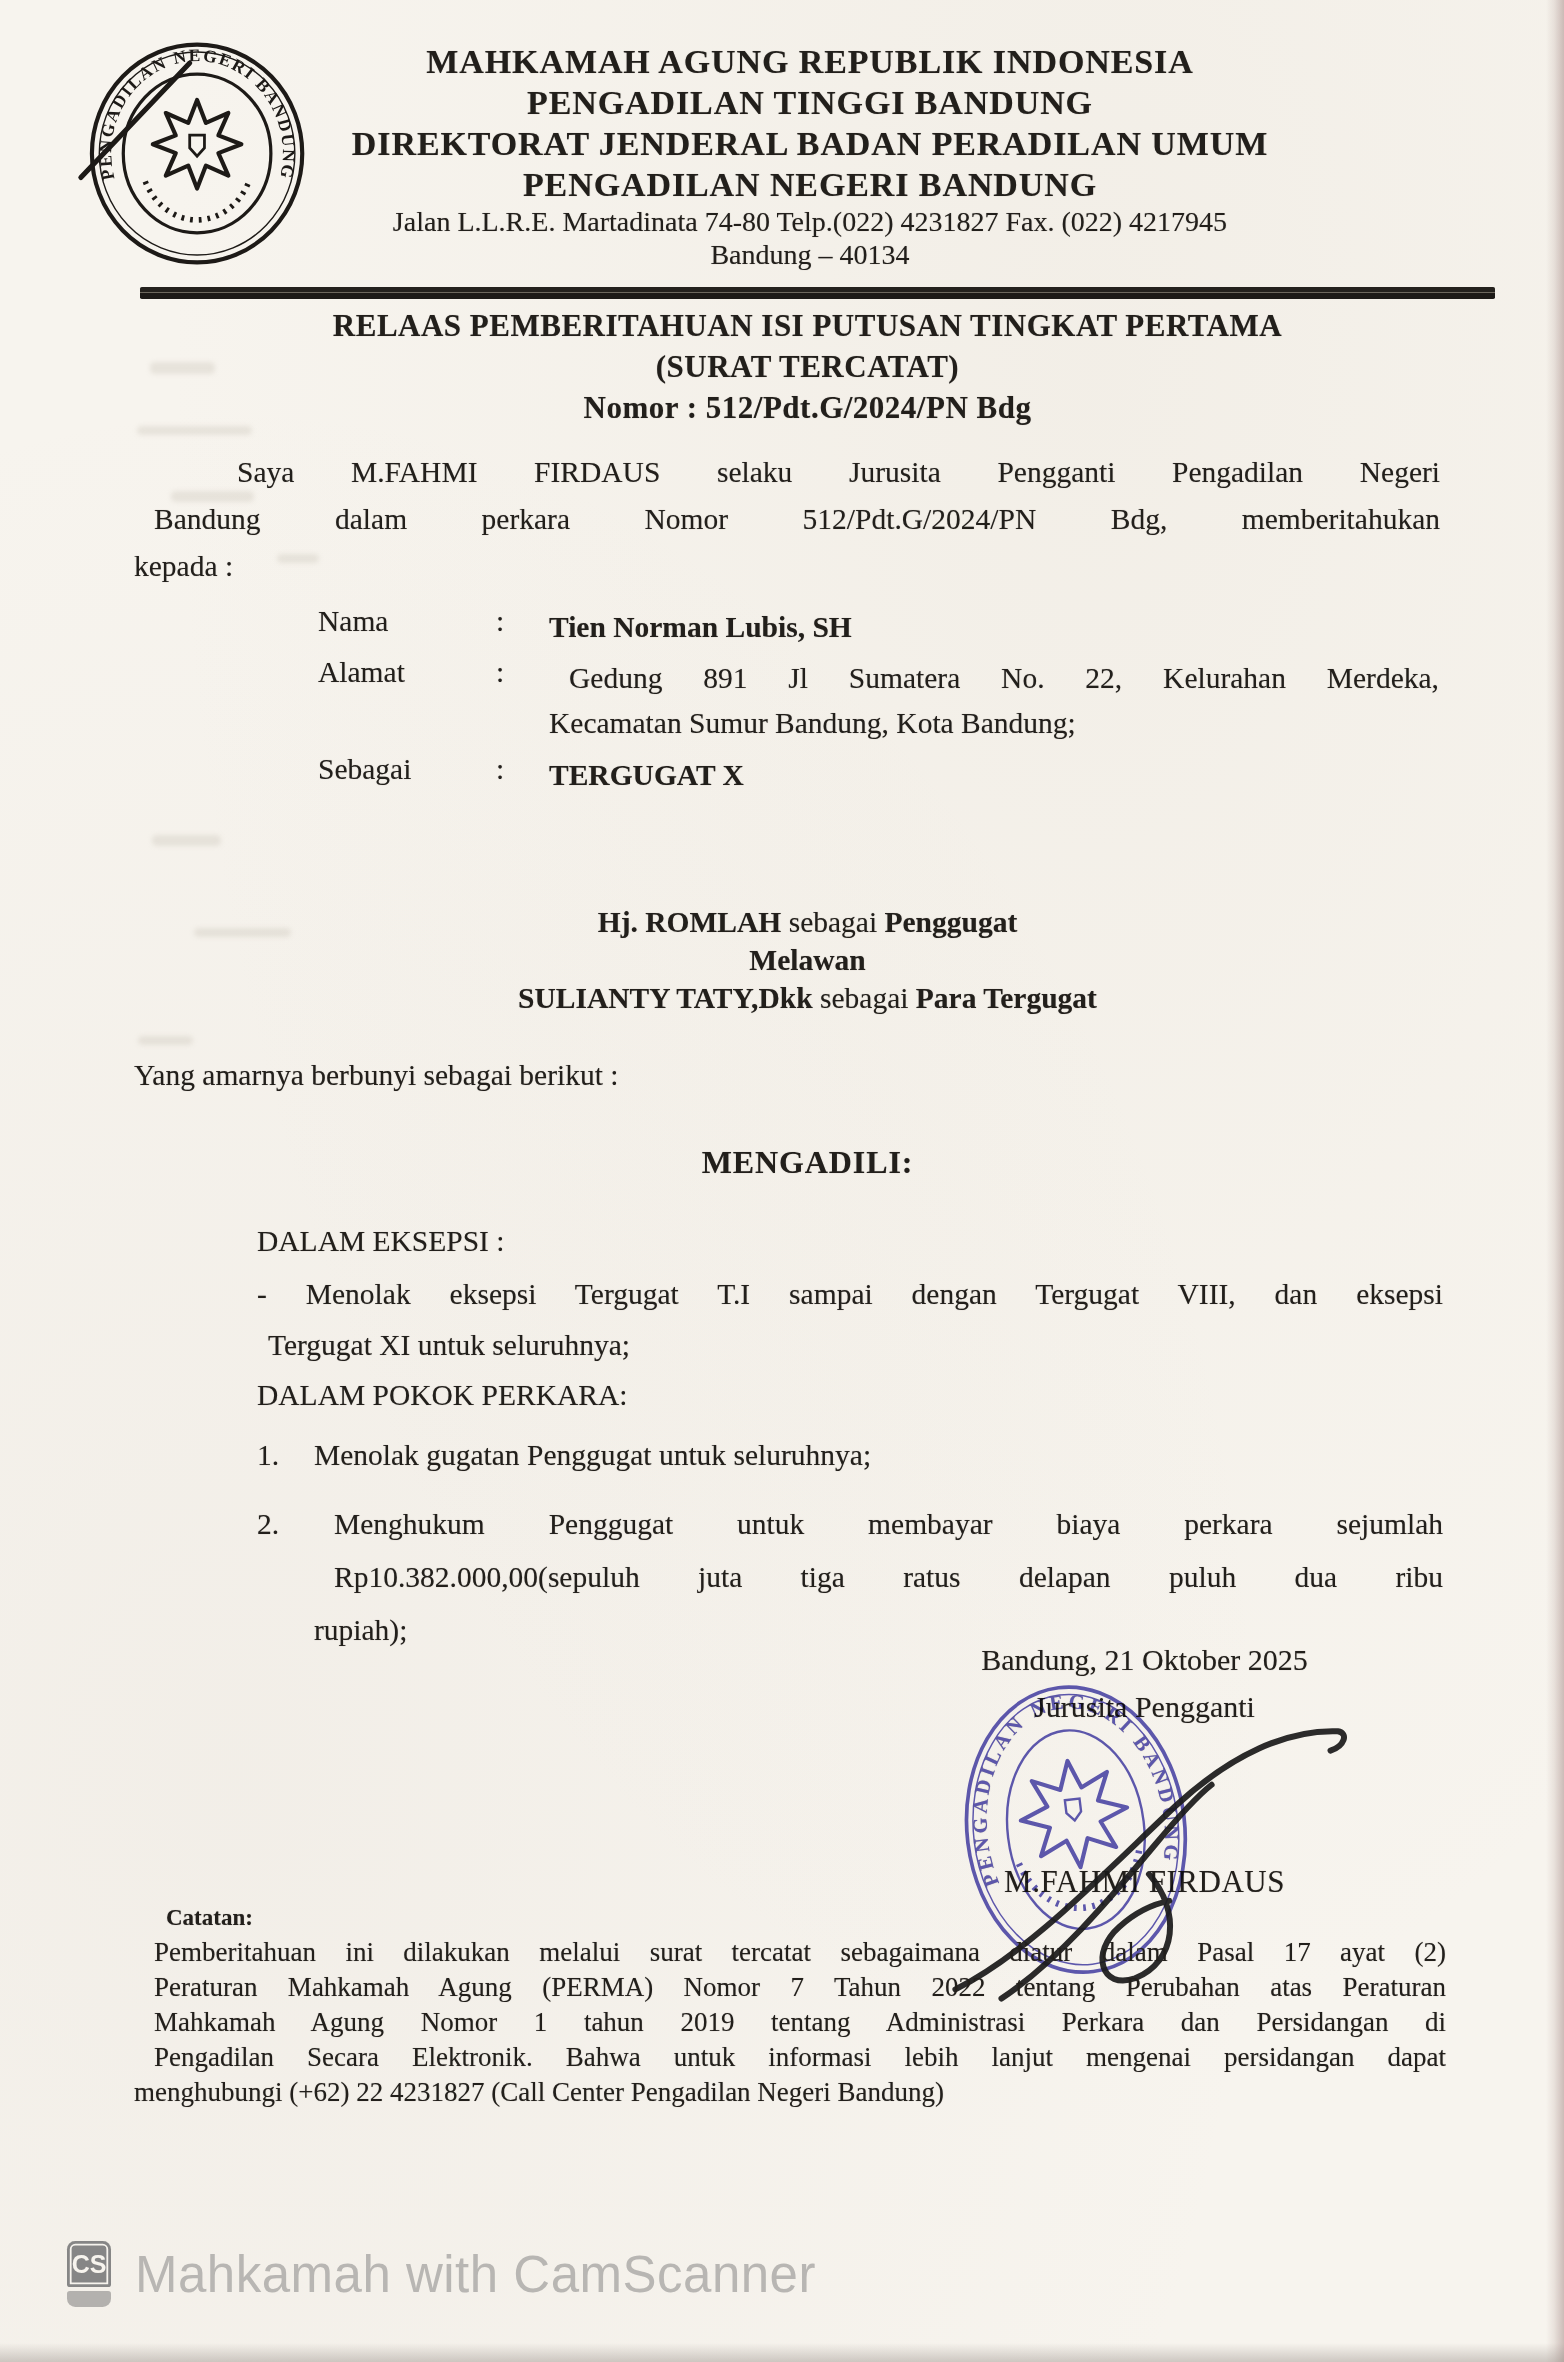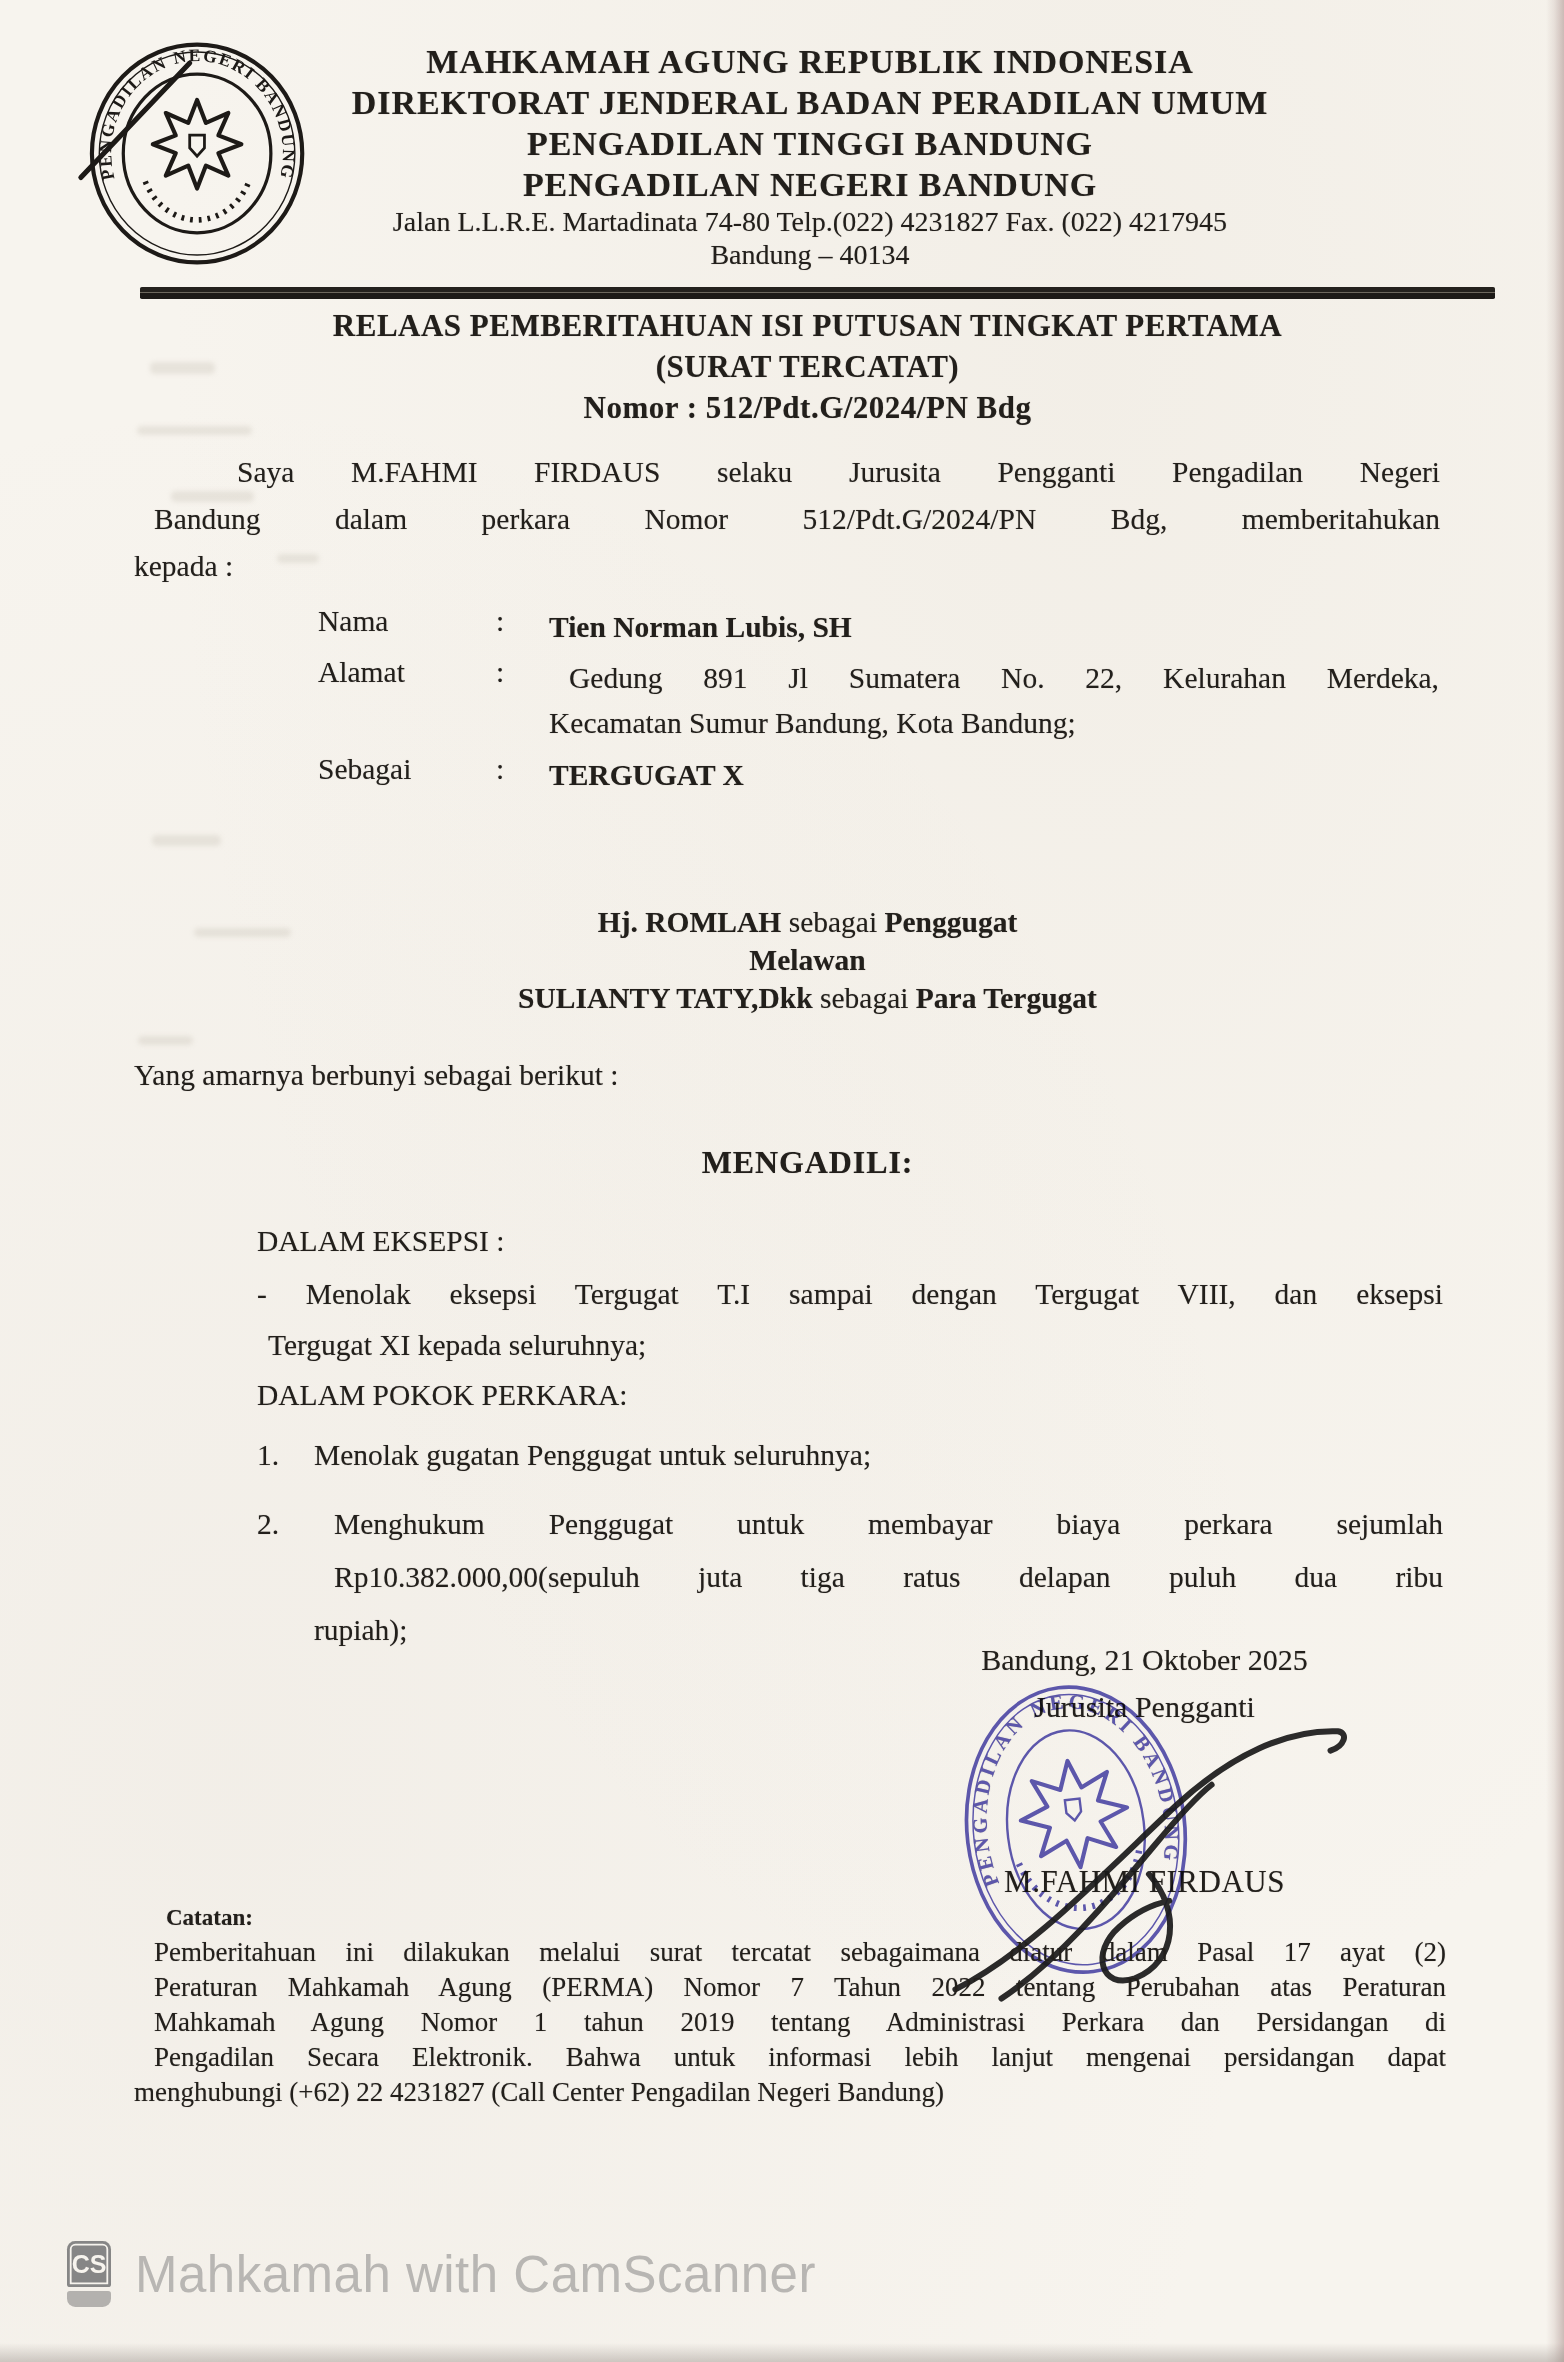"DIREKTORAT JENDERAL BADAN PERADILAN UMUM" div.lh-line { order: before "PENGADILAN TINGGI BANDUNG" -> after "PENGADILAN TINGGI BANDUNG" }
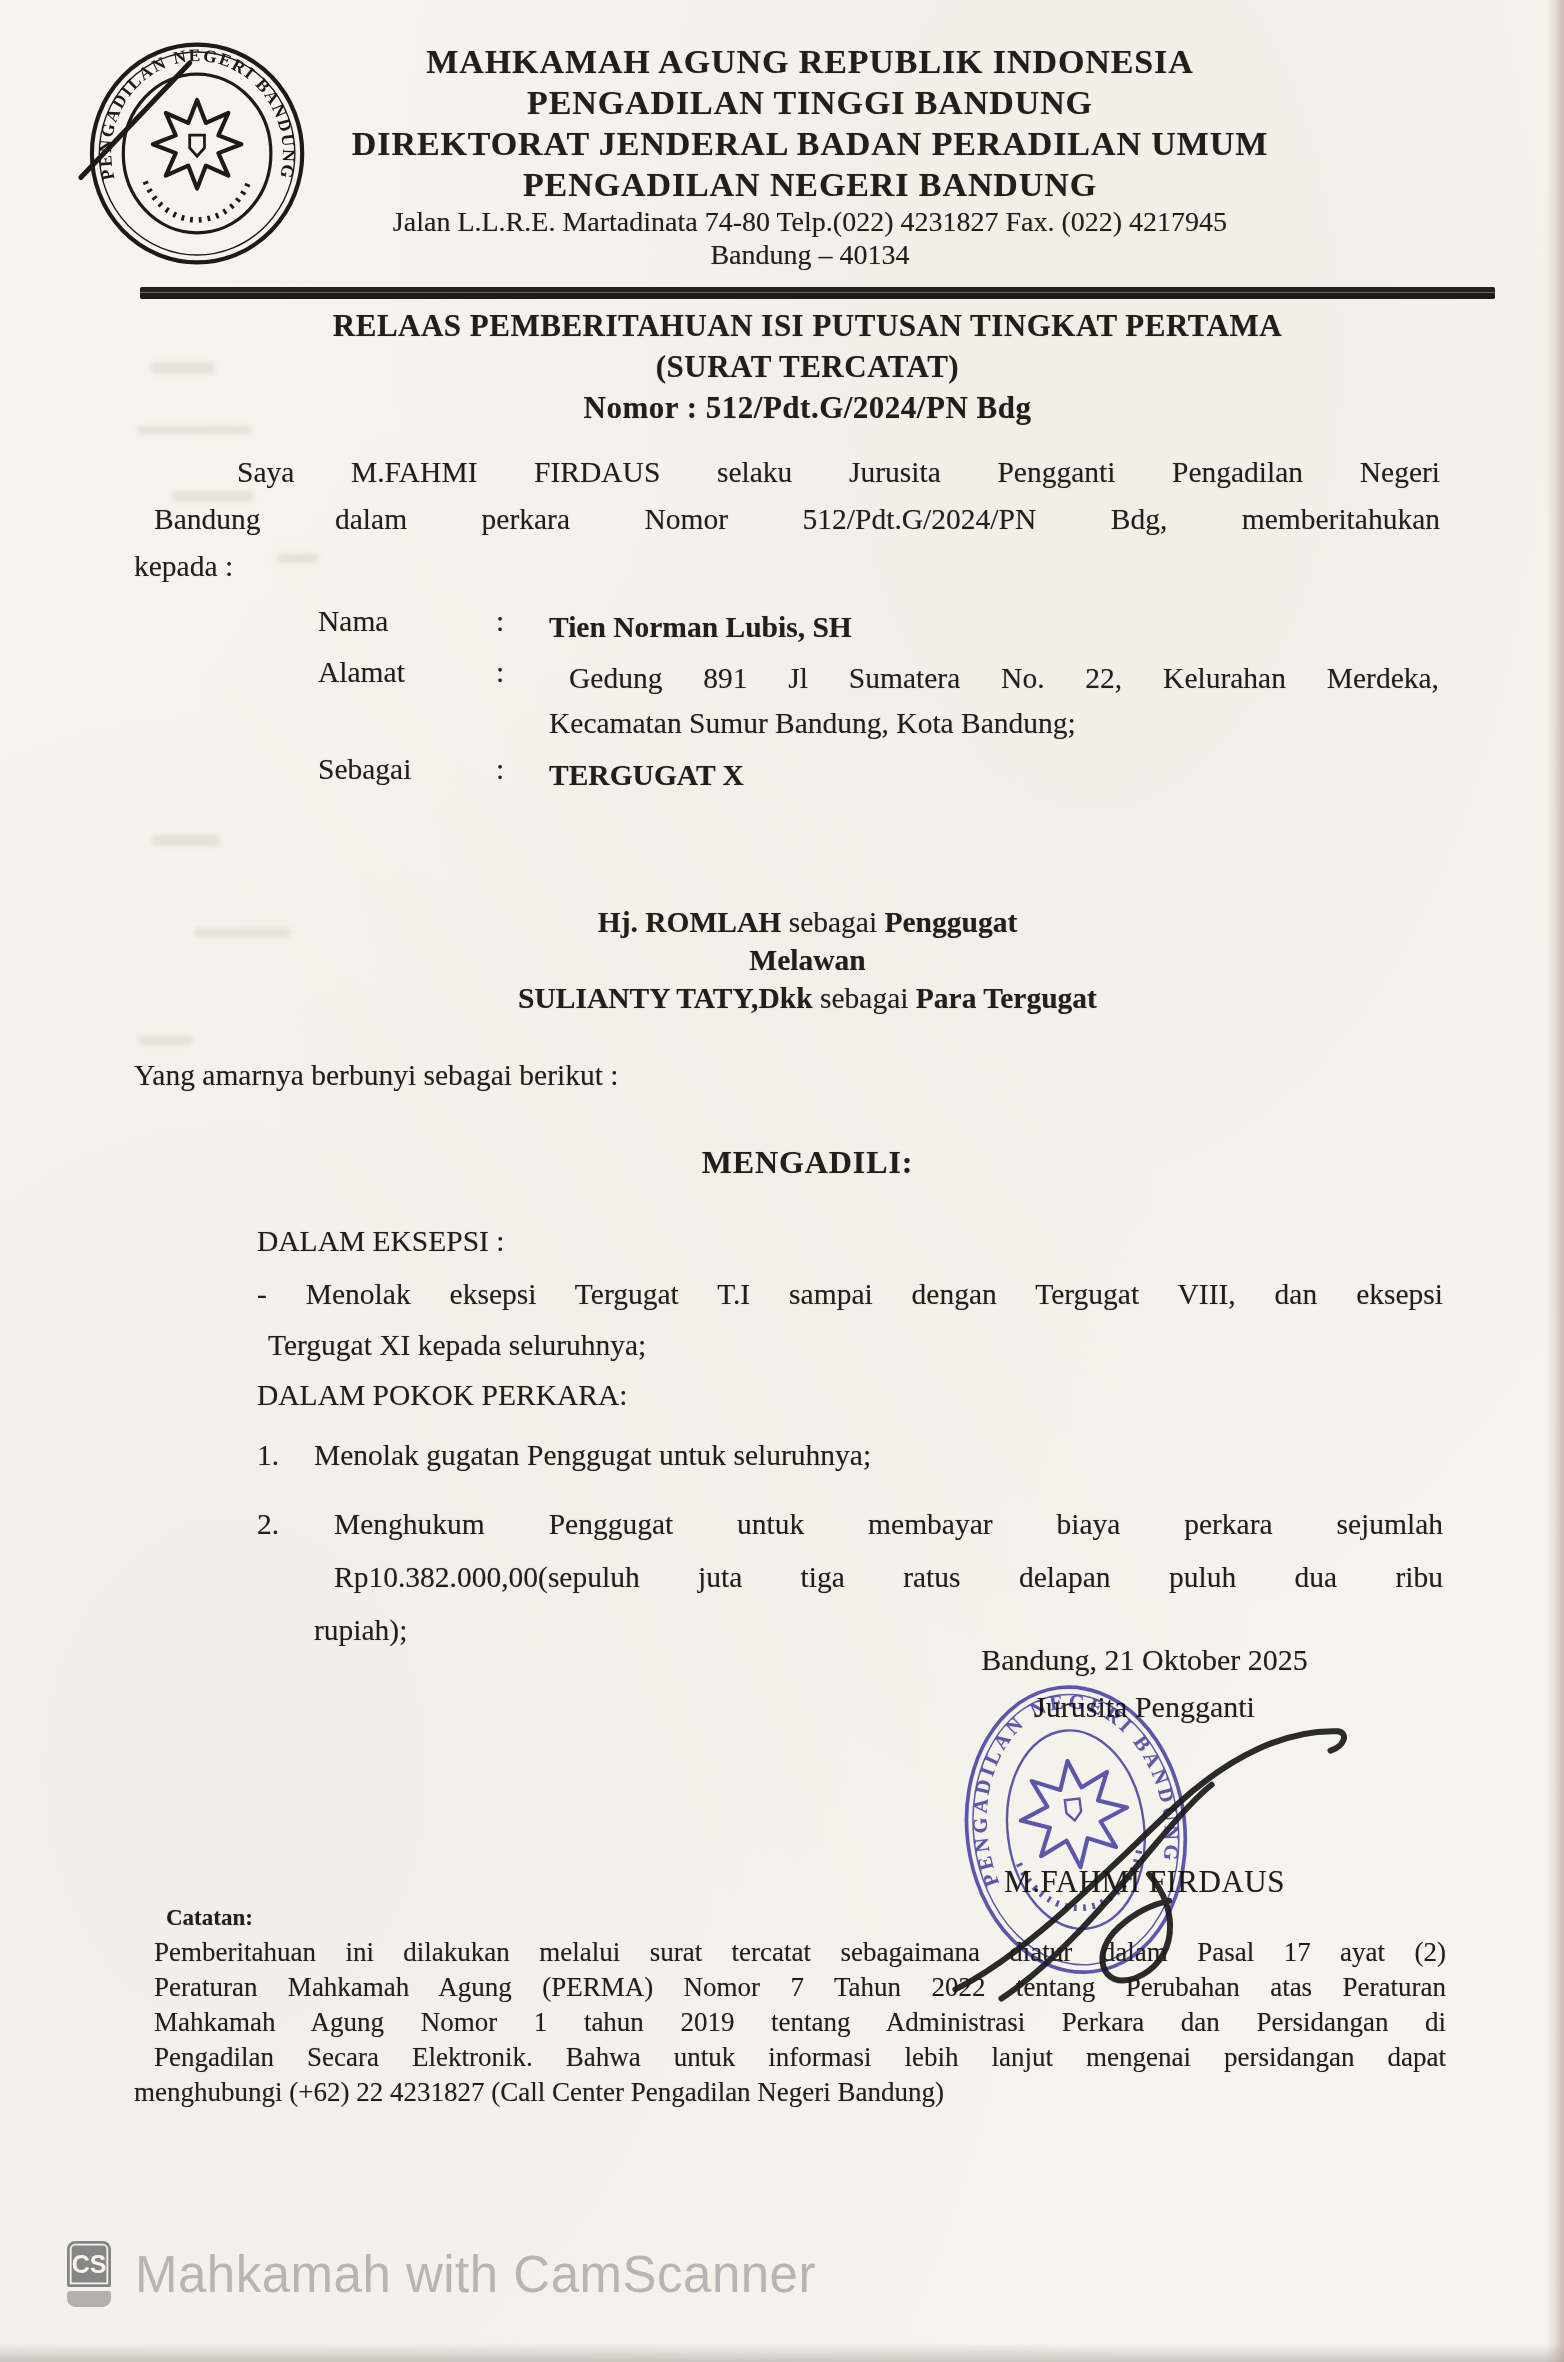"Tergugat XI kepada seluruhnya;" span.nl { text: kepada -> untuk }
